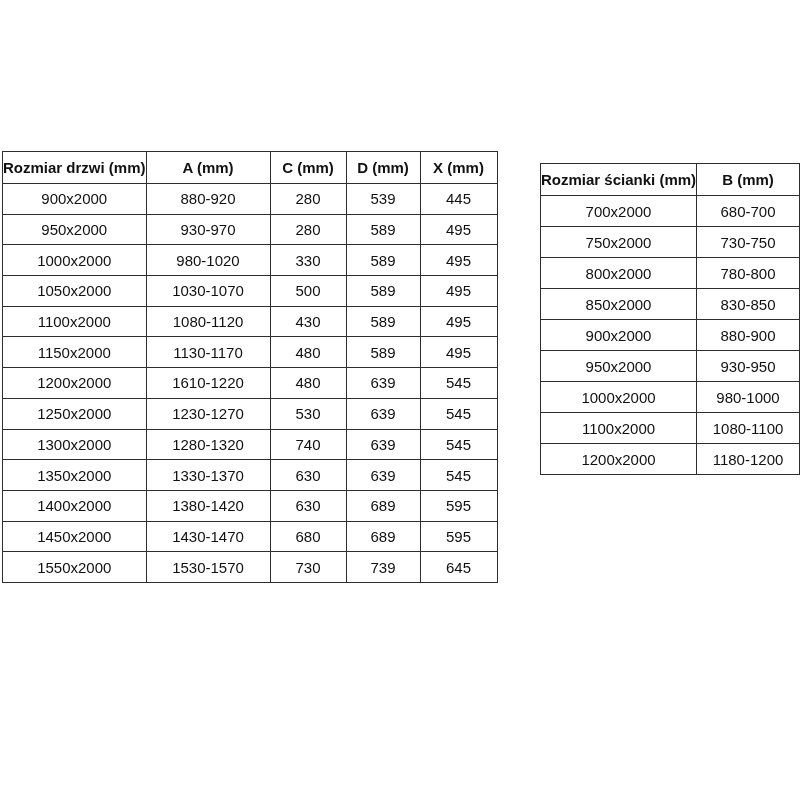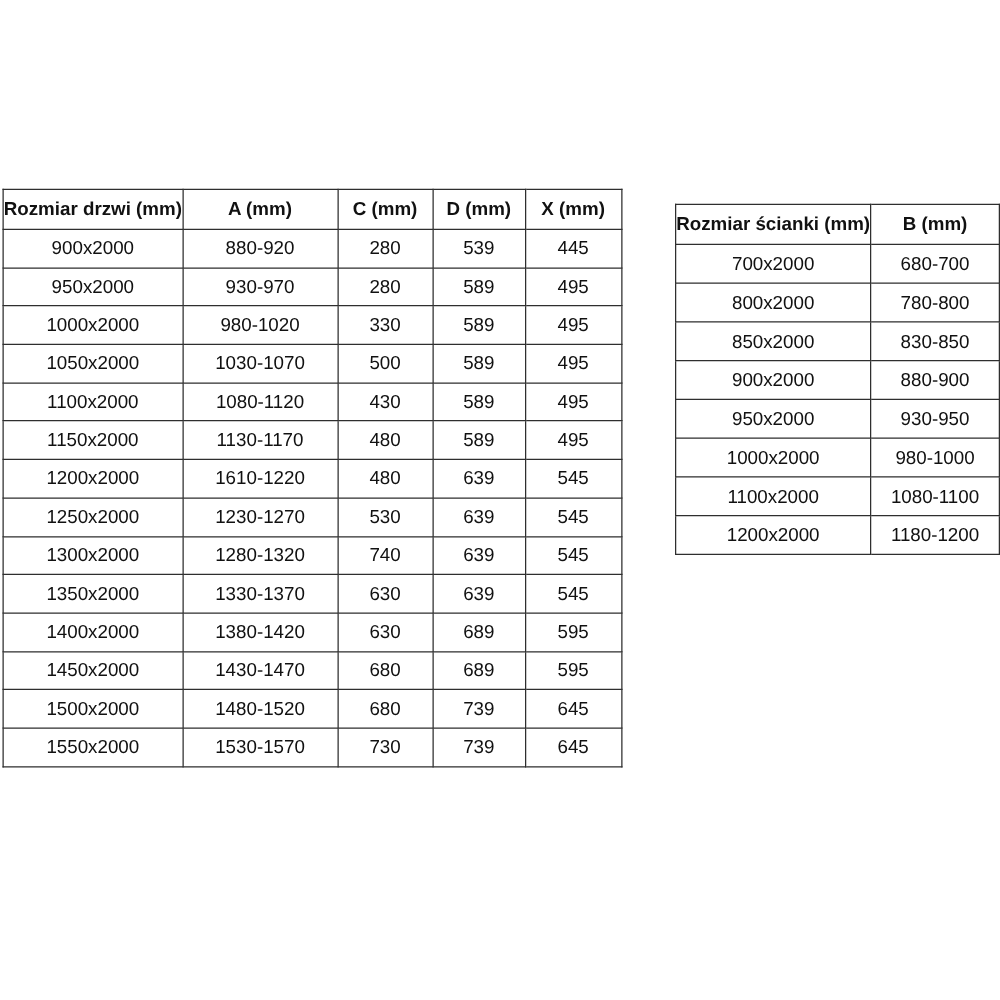"750x2000" tr { html: none -> <tr> <td>750x2000</td> <td>730-750</td> </tr> }
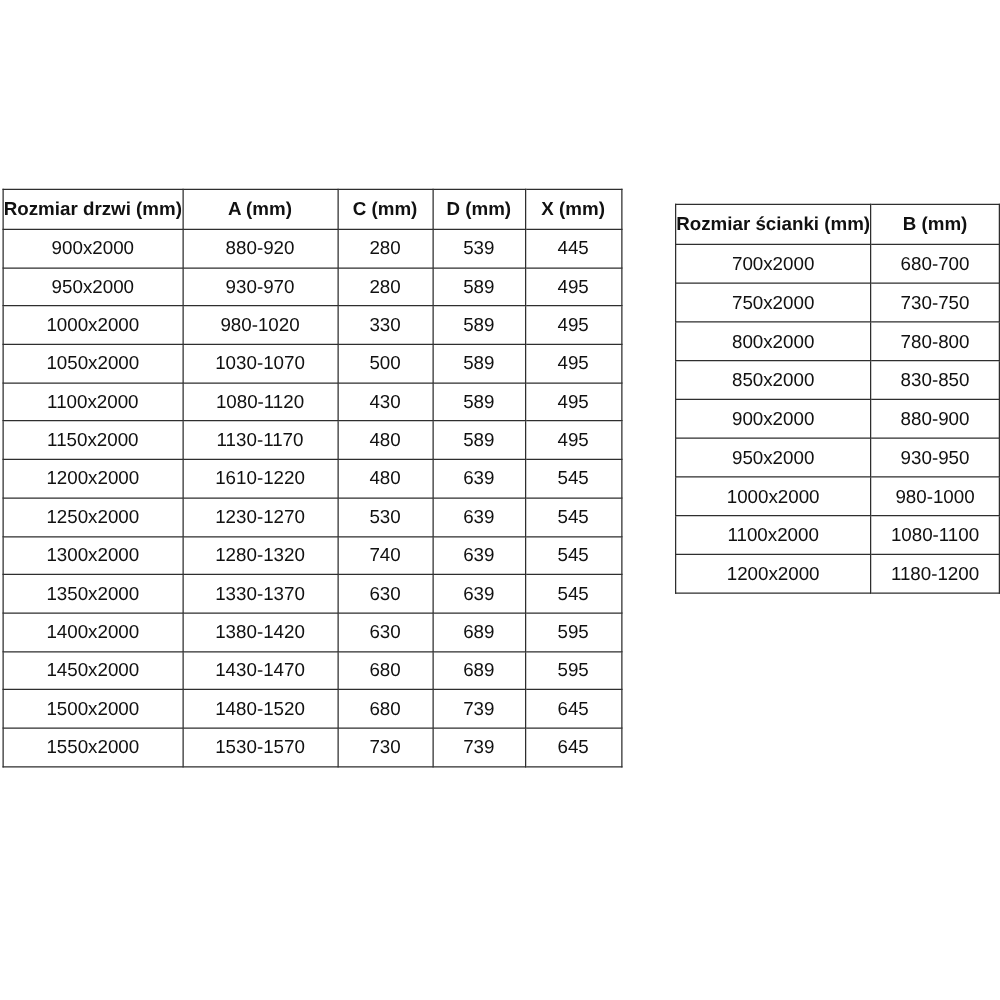"1500x2000" tr { html: <tr> <td>1500x2000</td> <td>1480-1520</td> <td>680</td> <td>739</td> <td>645</td> </tr> -> none }
